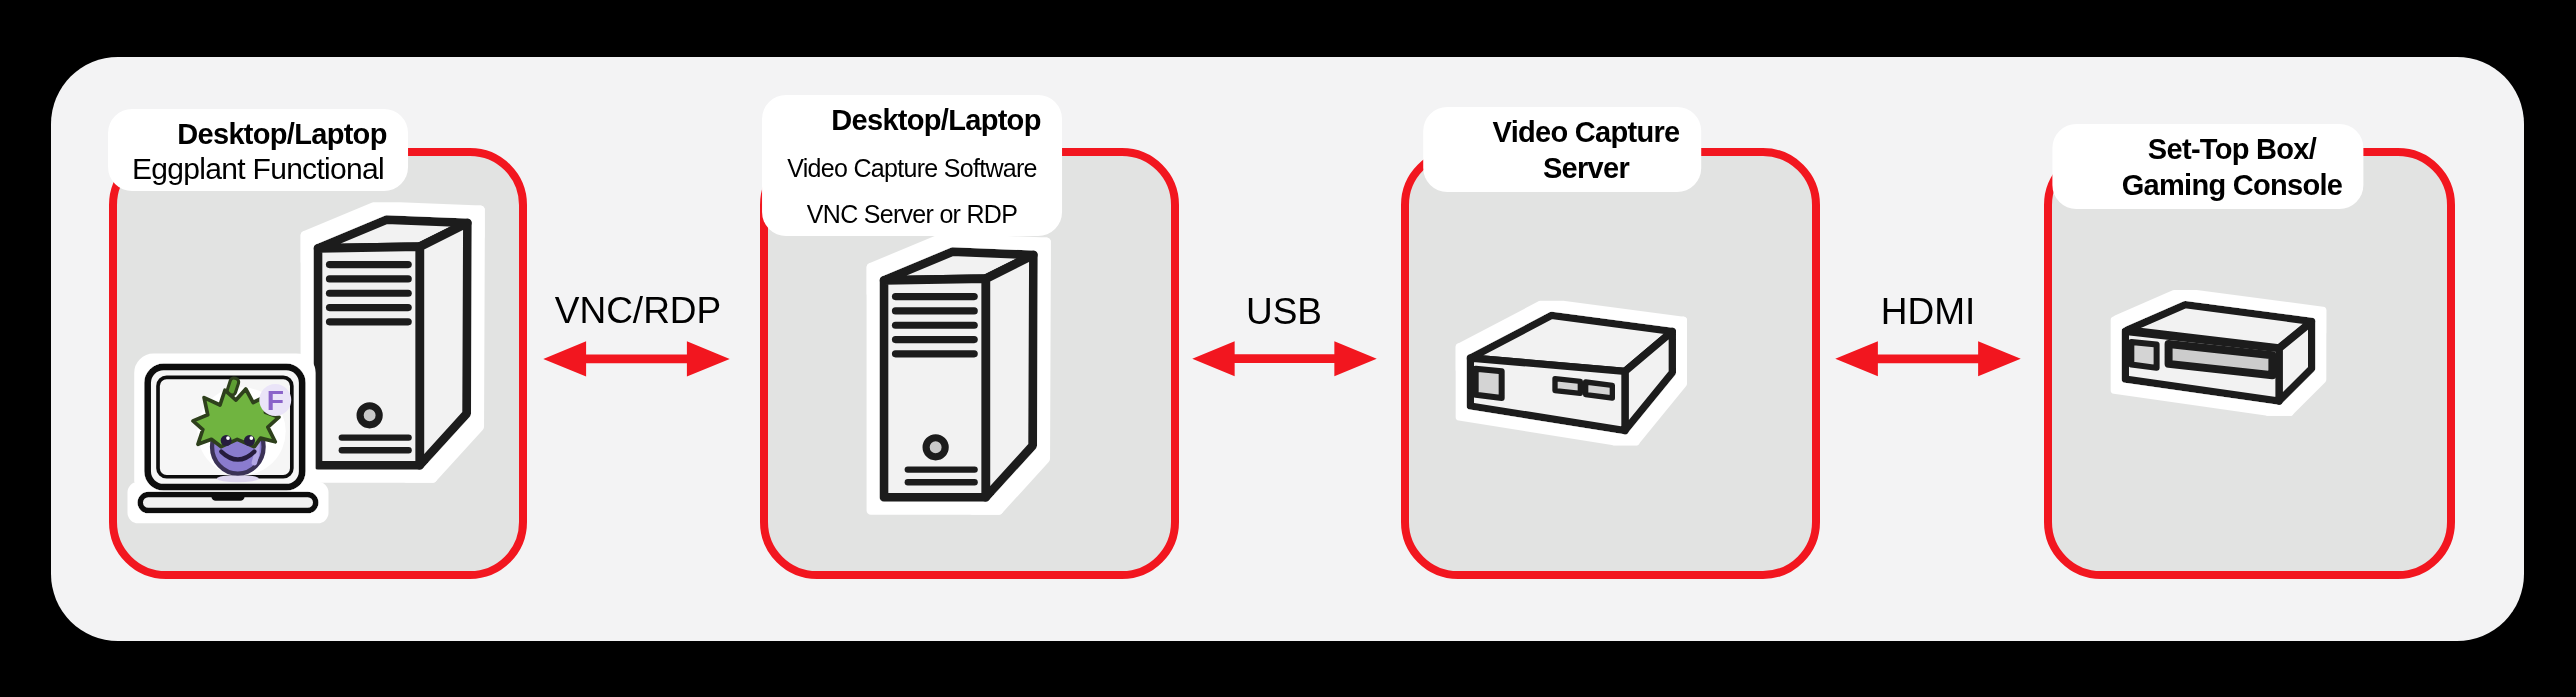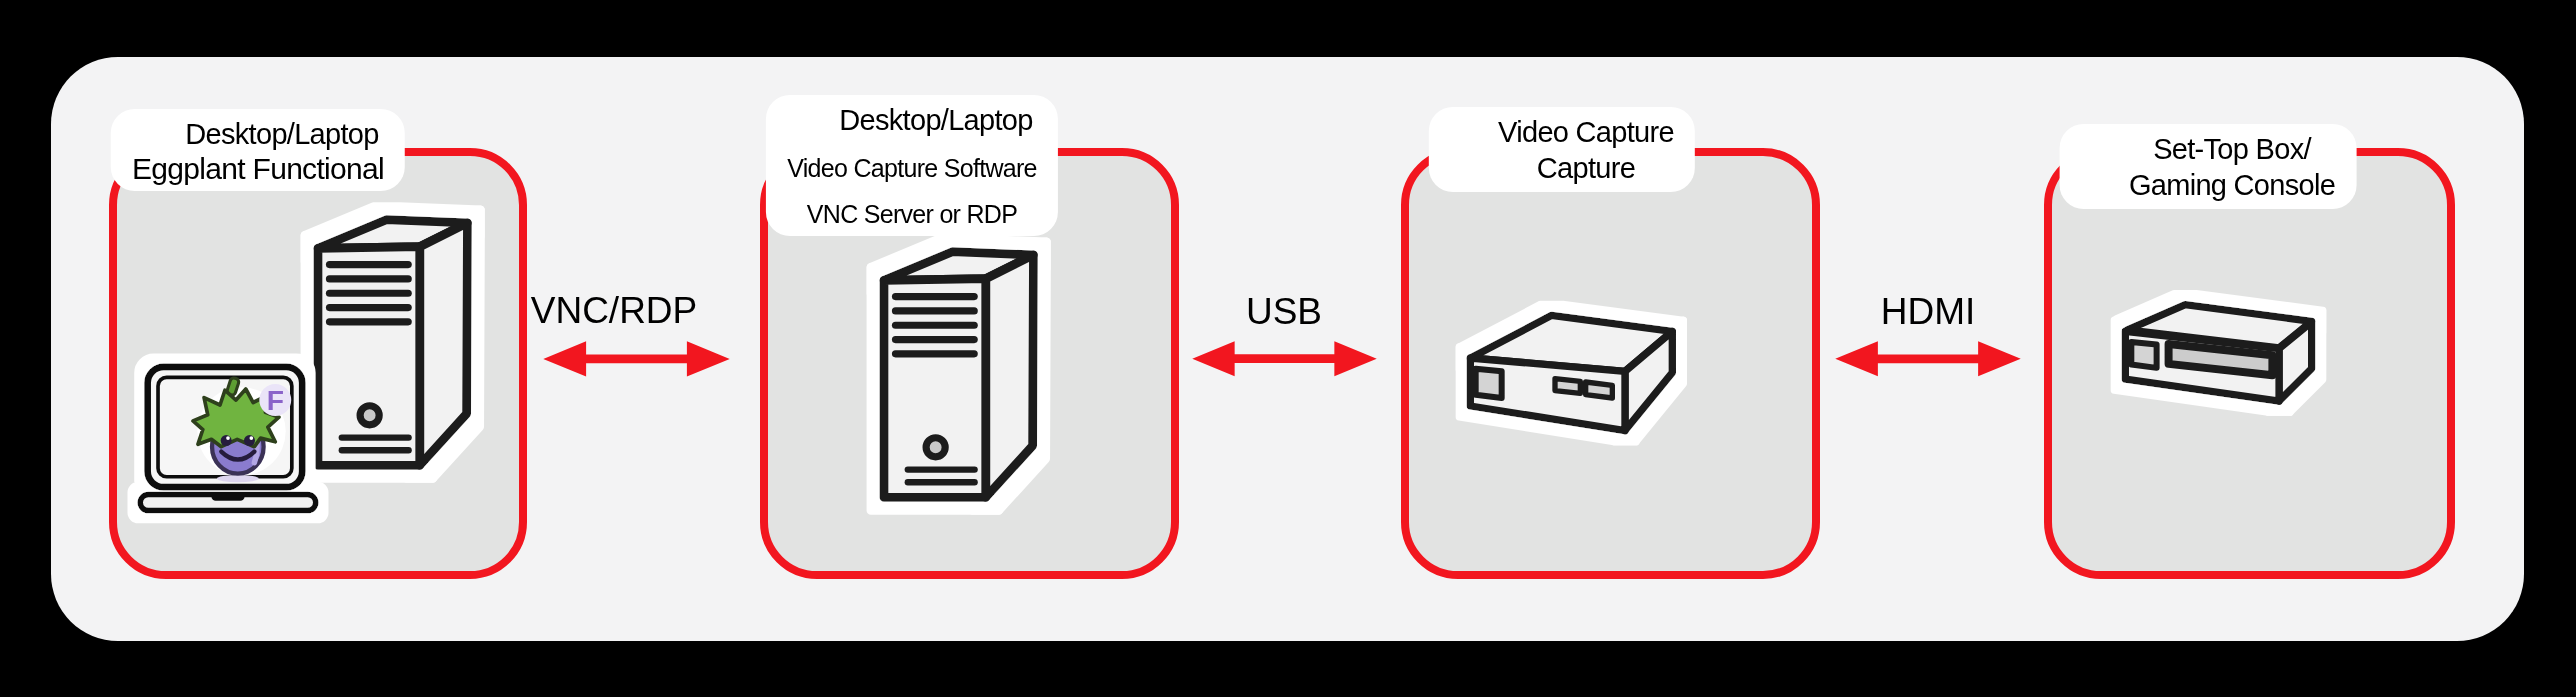"Desktop/Laptop" .nlabel .t { font-weight: normal -> bold }
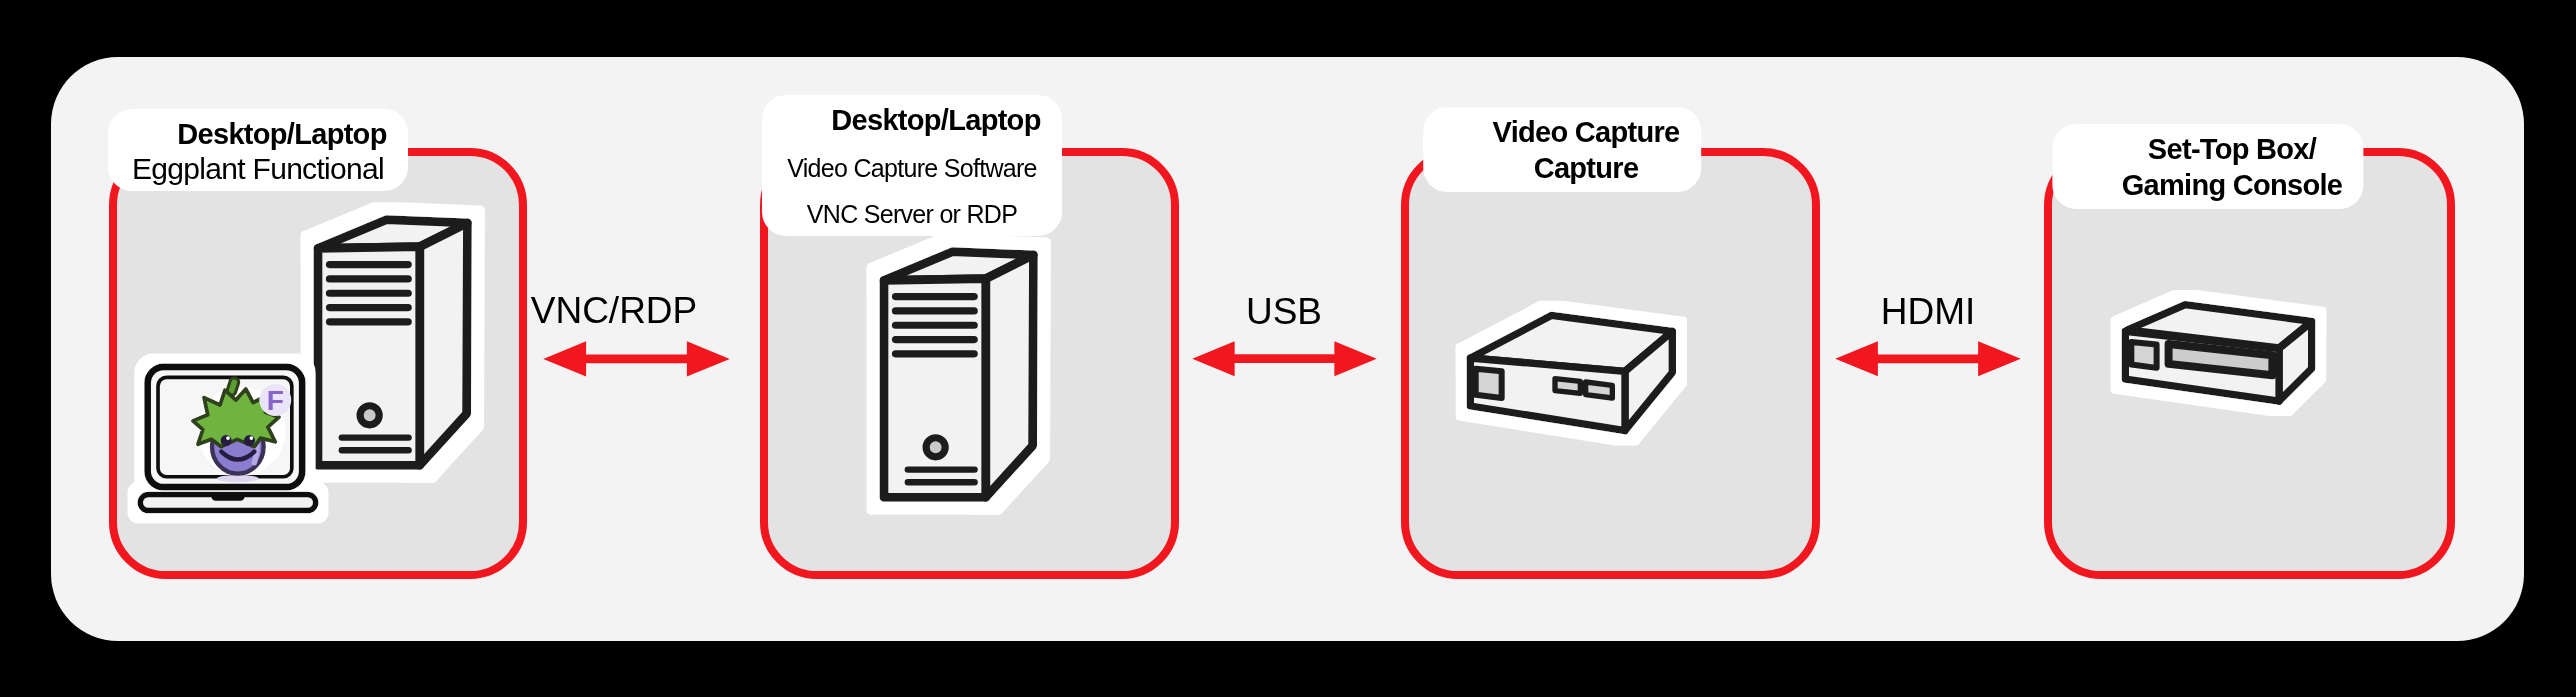"Capture" span.t { text: Capture -> Server }
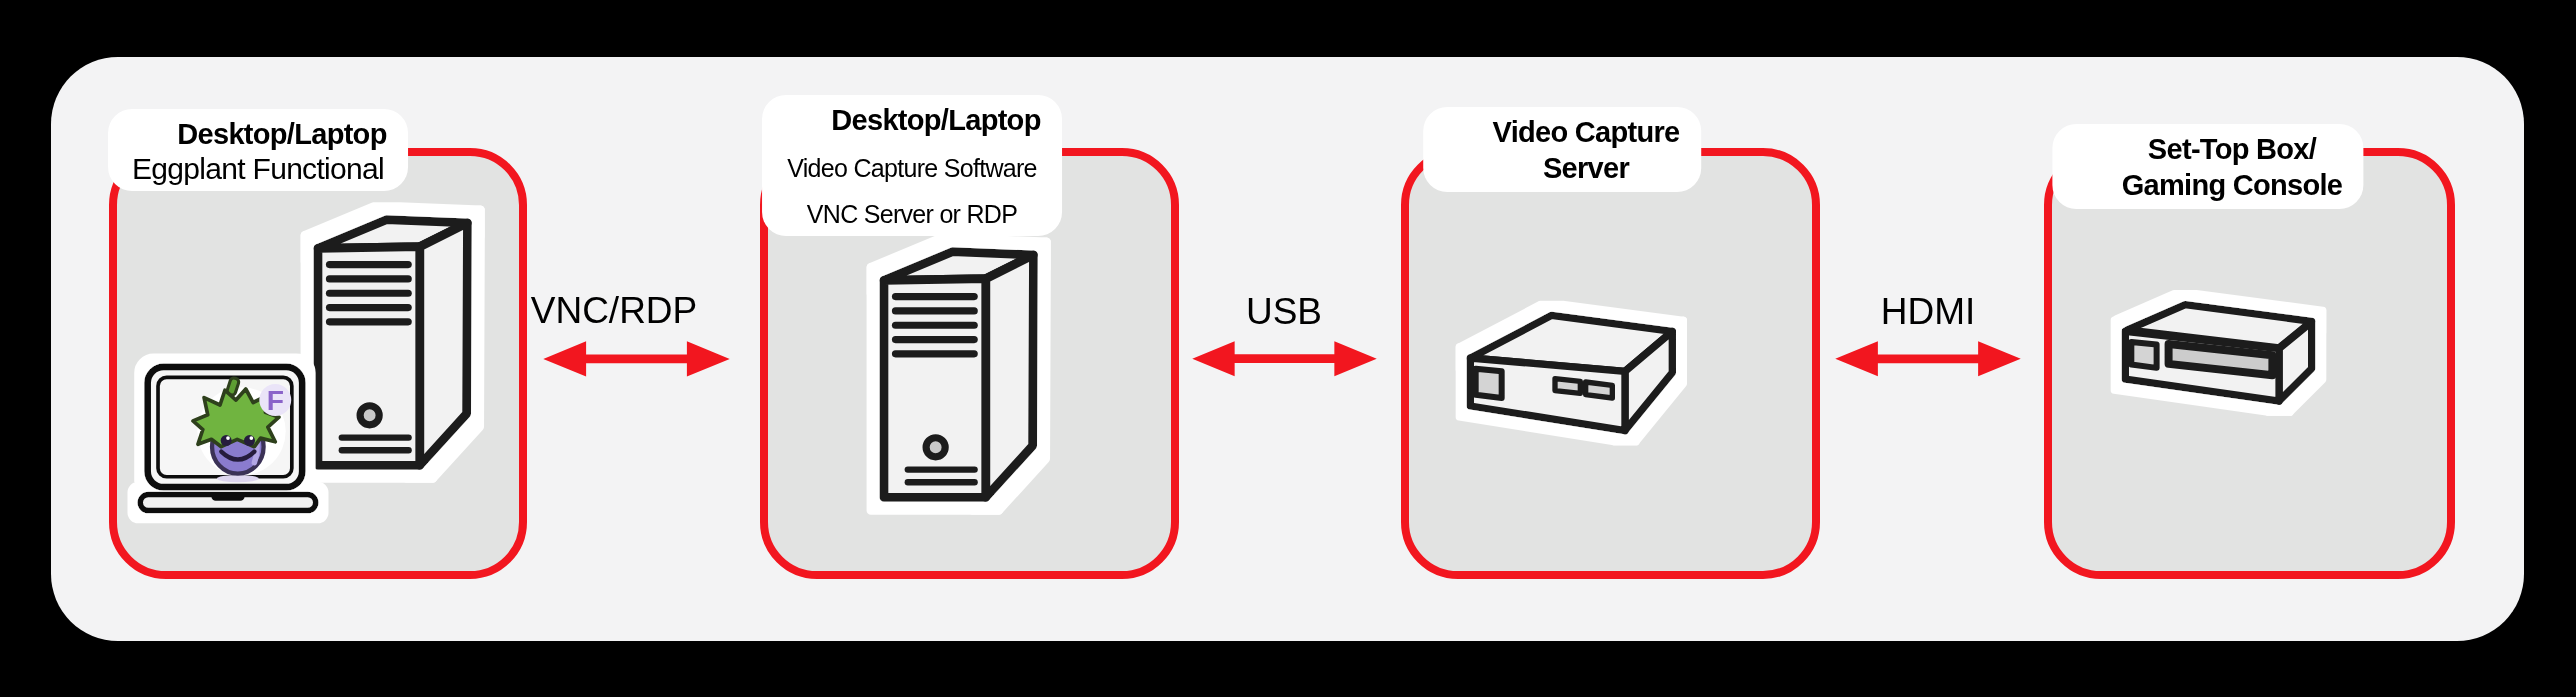"VNC/RDP" .c1 { left: 614px -> 638px }
